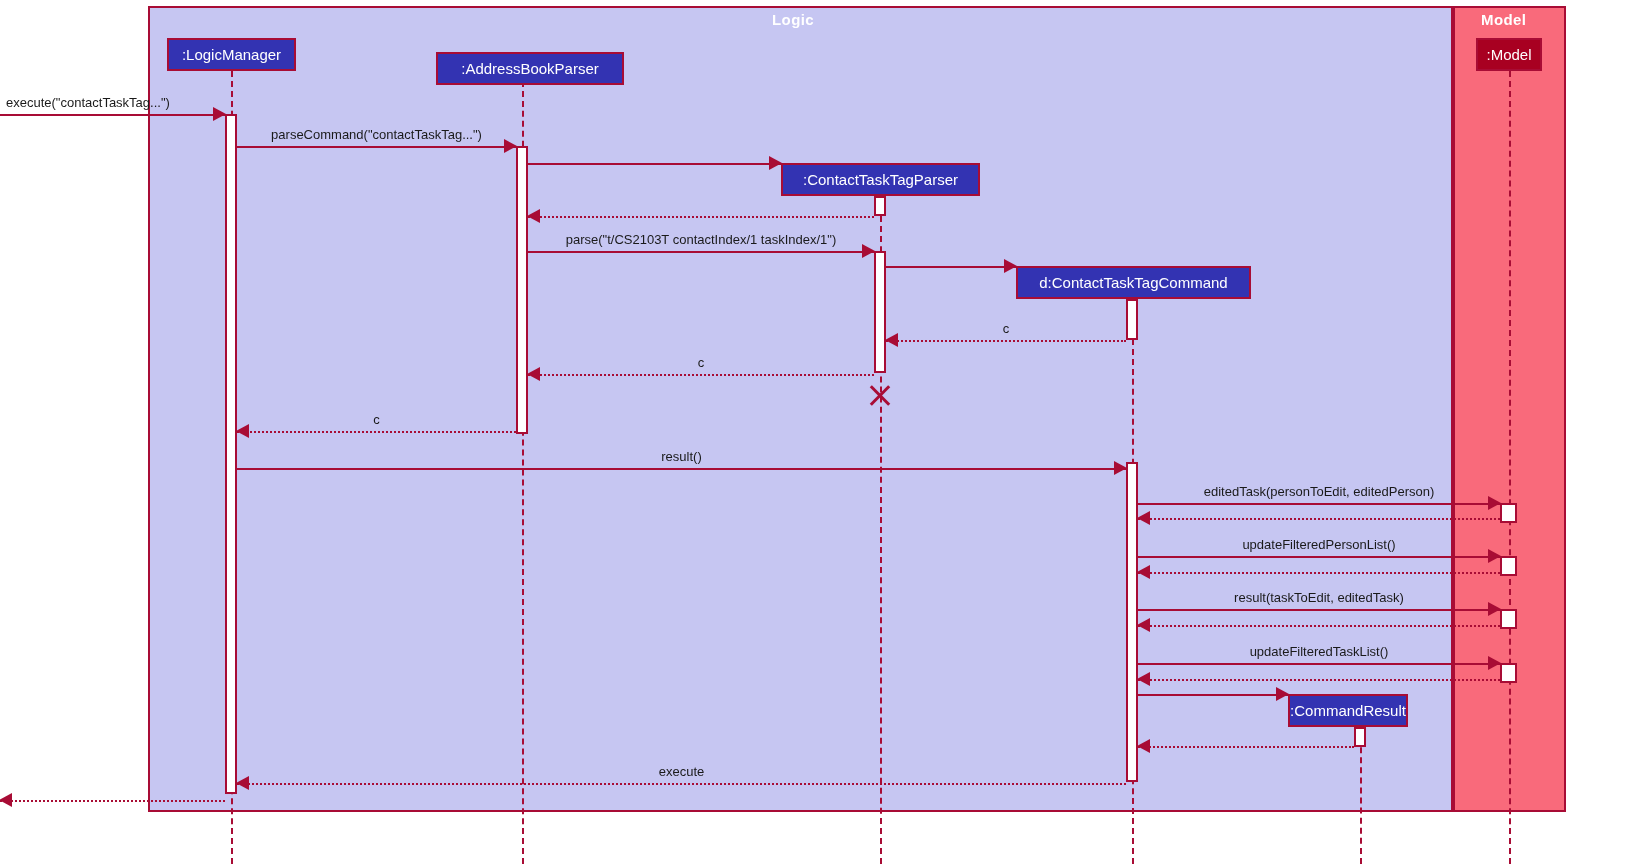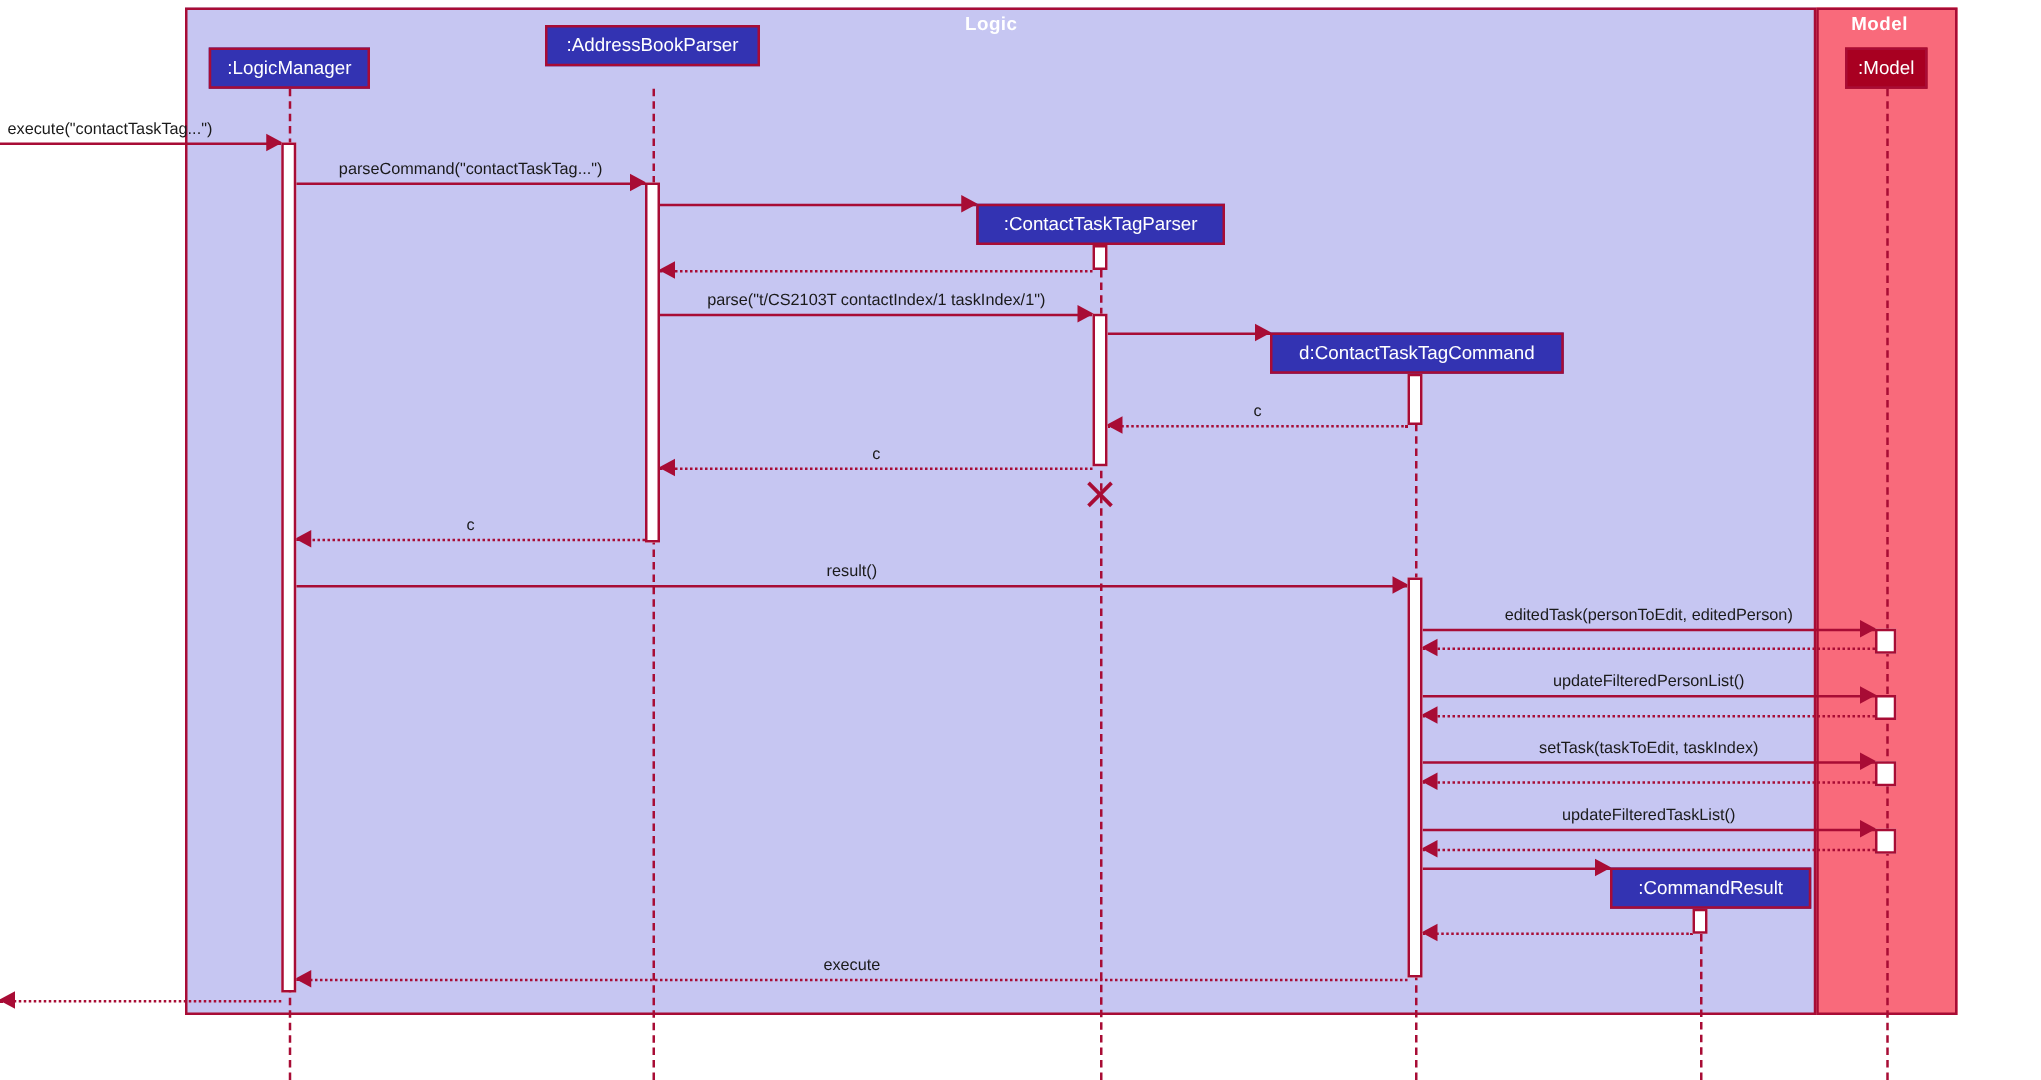":AddressBookParser" div.participant { top: 20px -> 52px; width: 172px -> 188px }
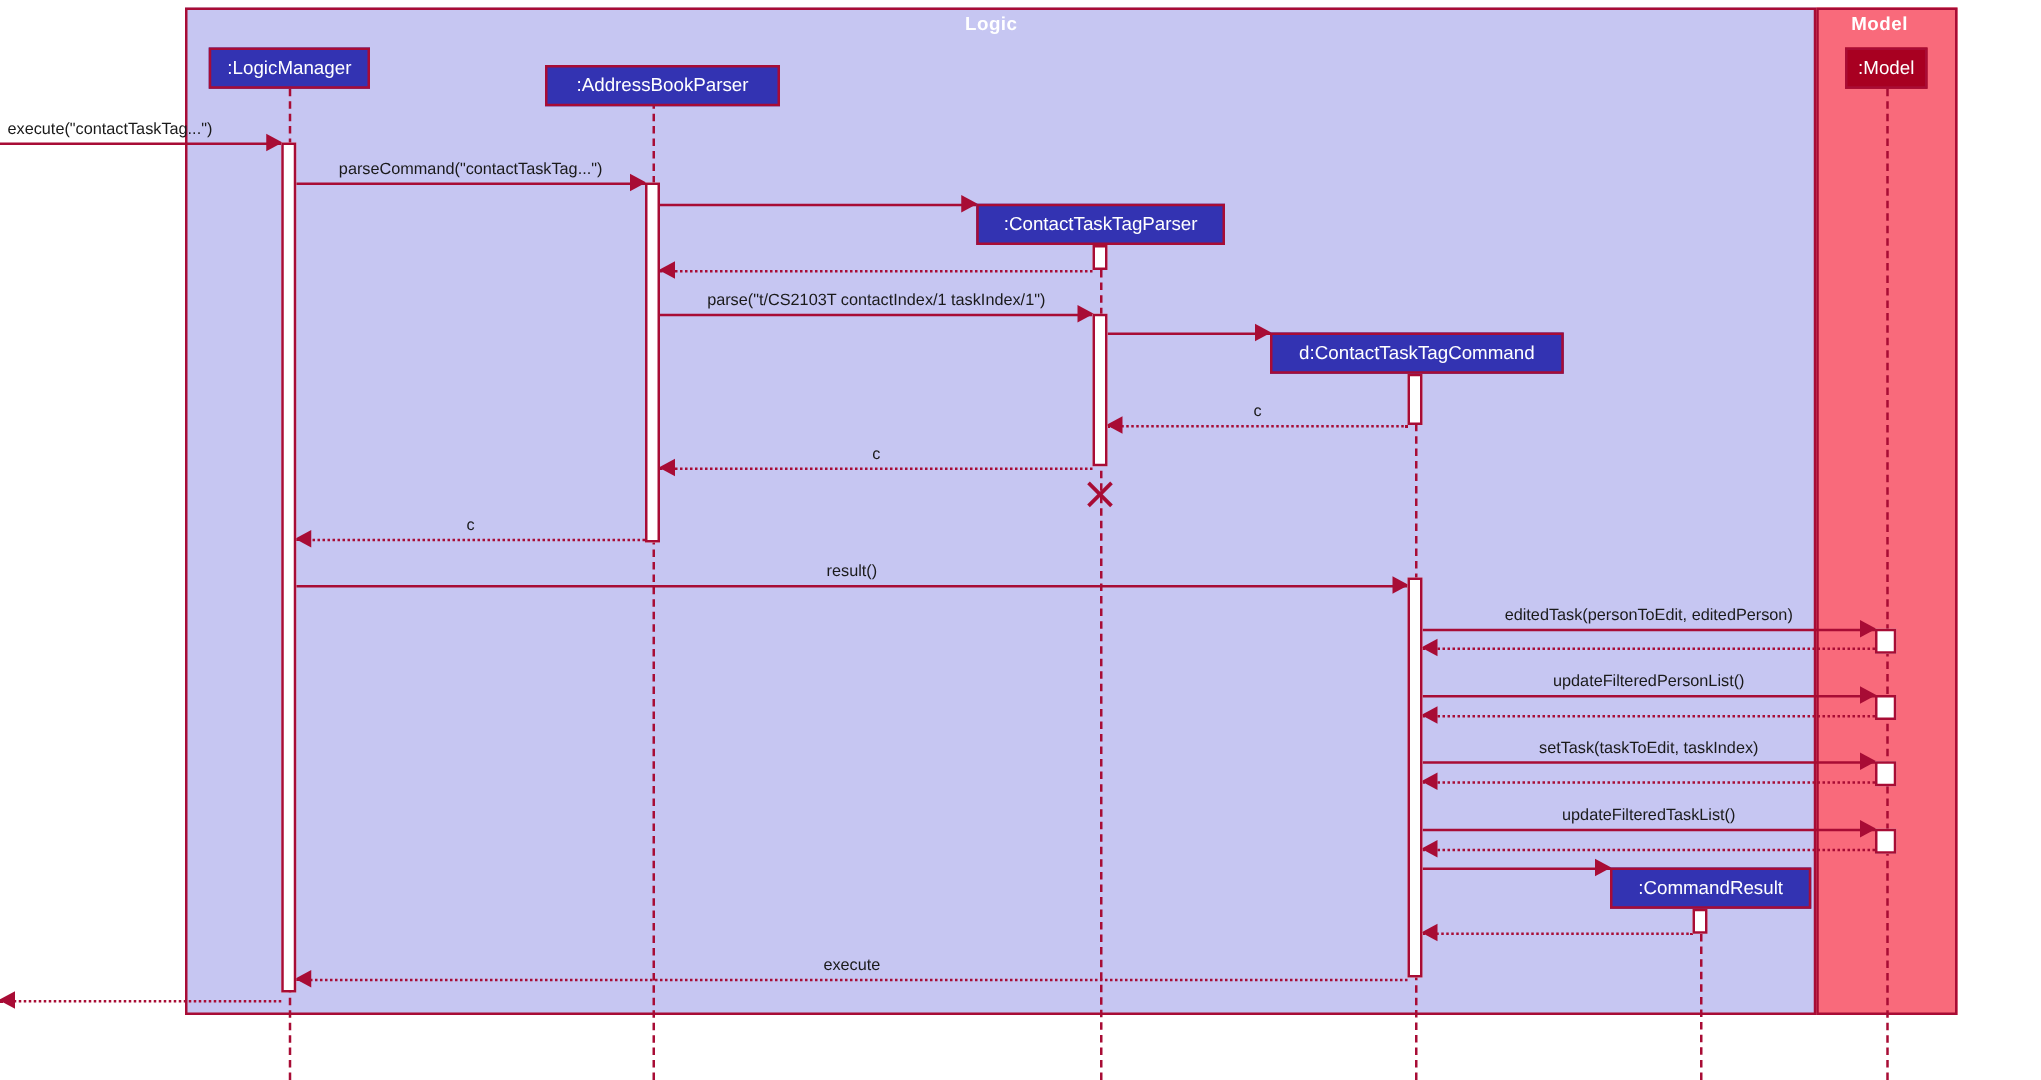"setTask(taskToEdit, taskIndex)" div.label { text: setTask(taskToEdit, taskIndex -> result(taskToEdit, editedTask }
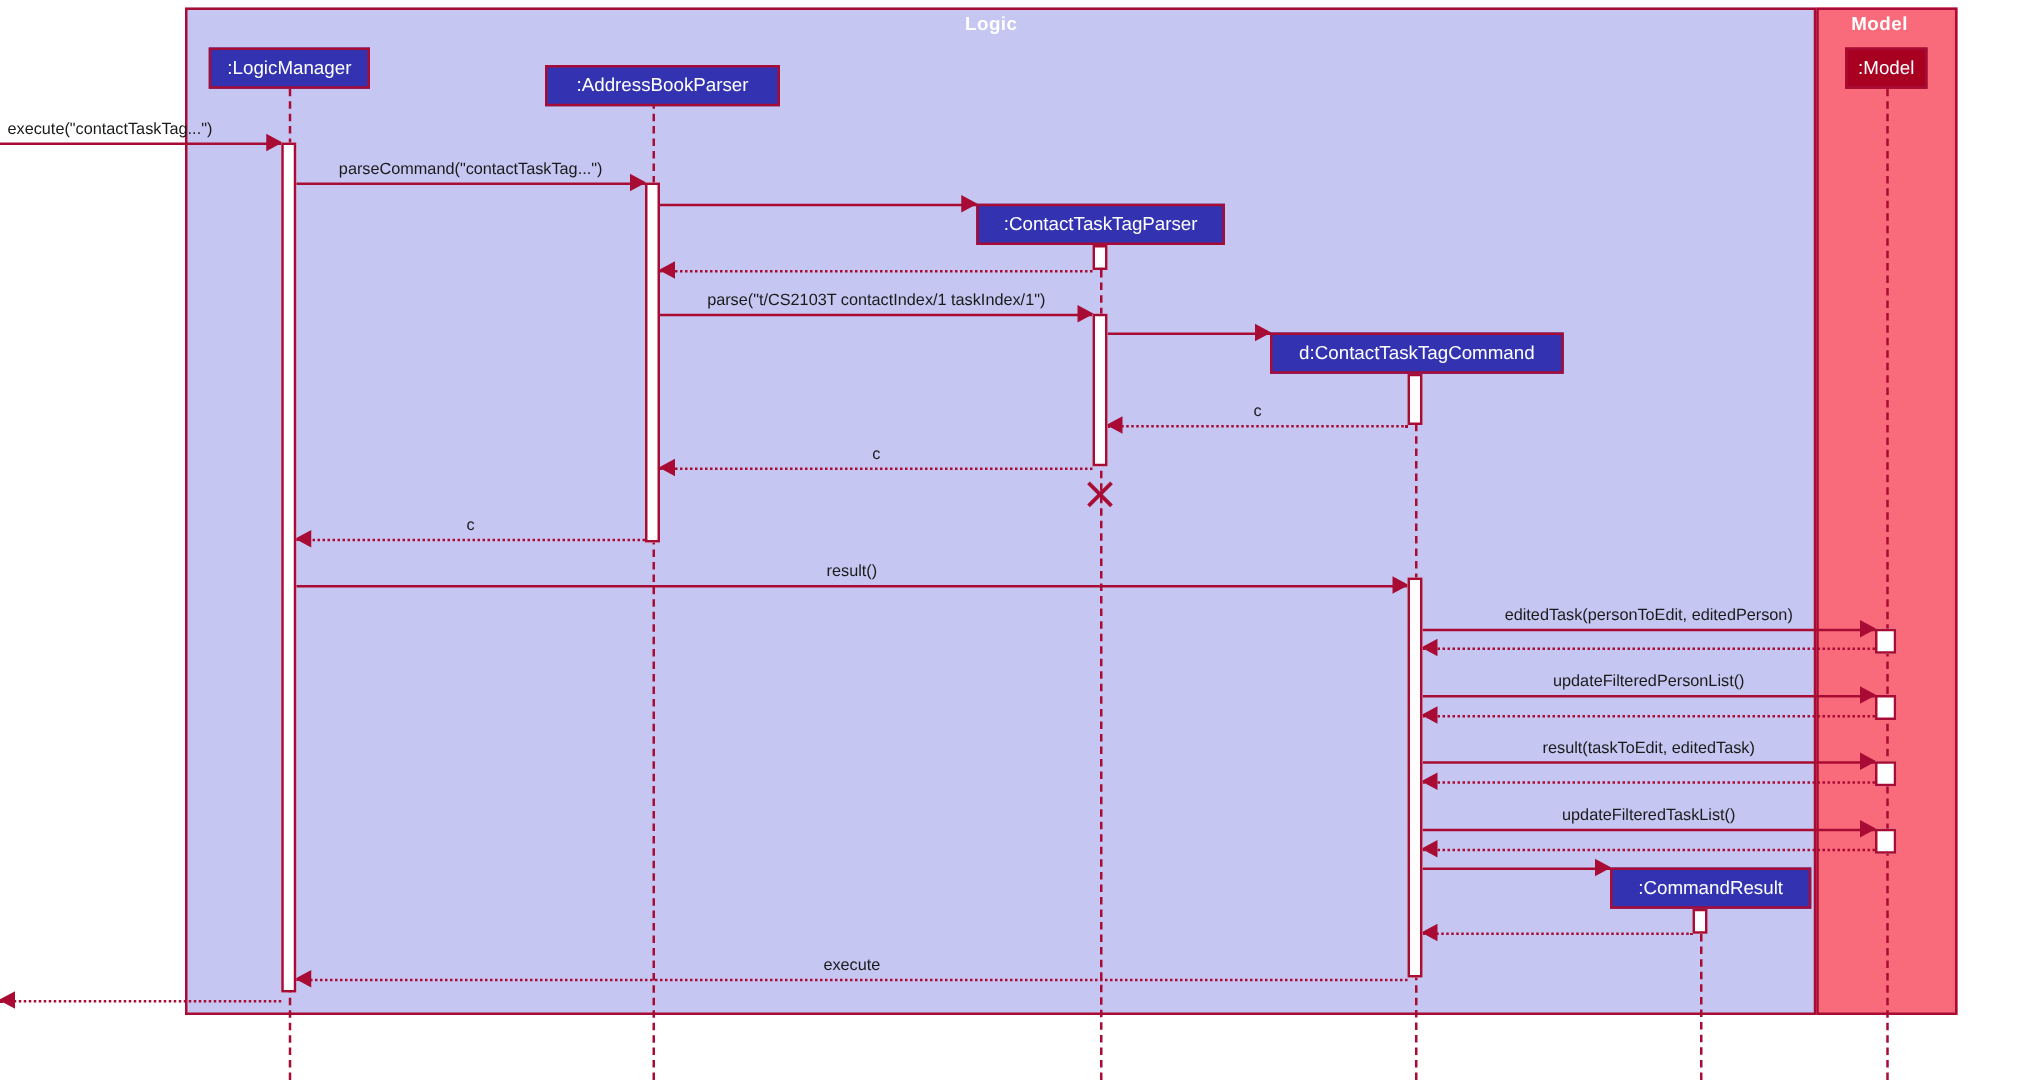":CommandResult" div.participant { width: 161px -> 120px }
